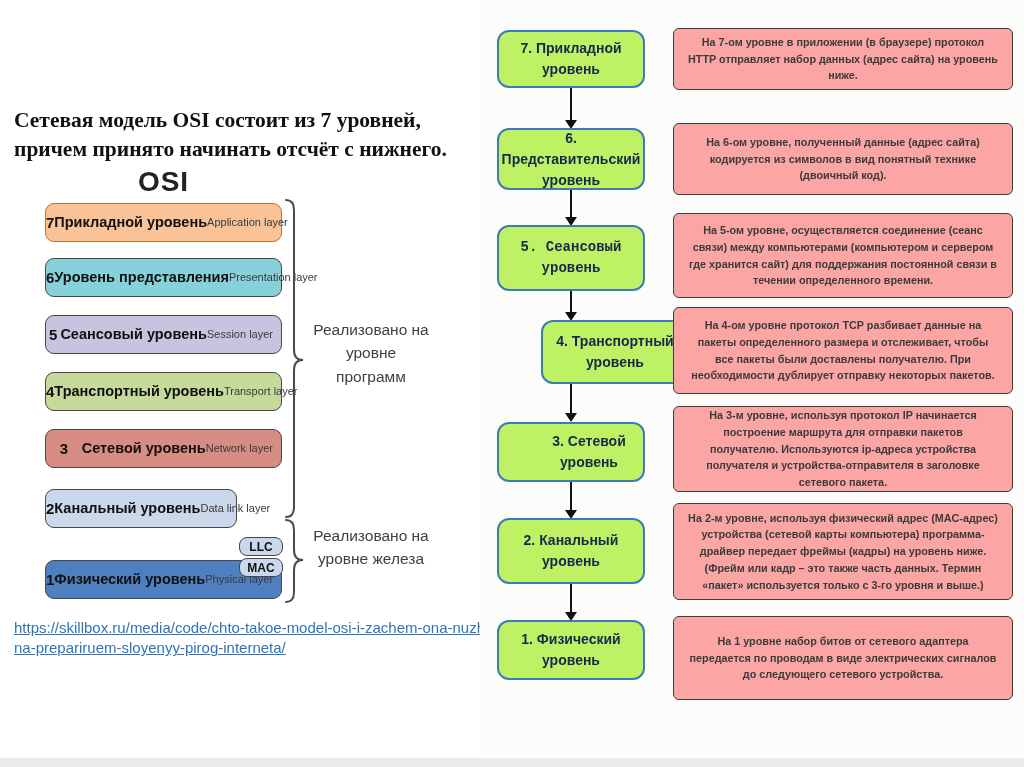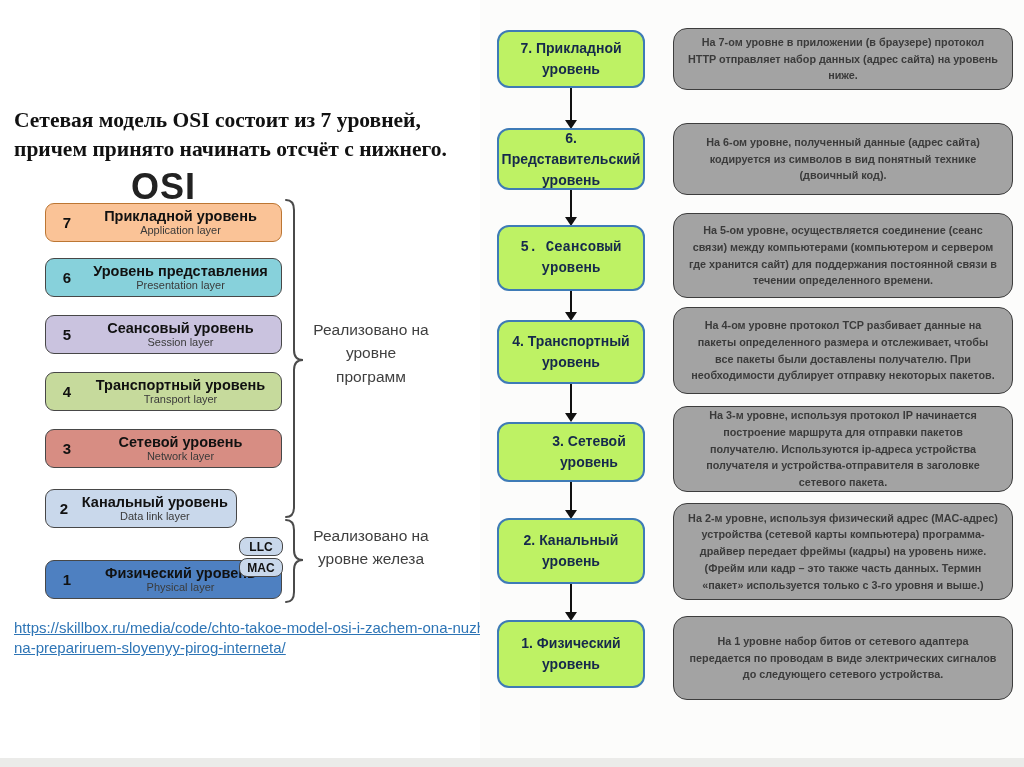"На 7-ом уровне в приложении" .flow-desc { background: #a3a3a3 -> #fca5a5; border-radius: 14px -> 6px }
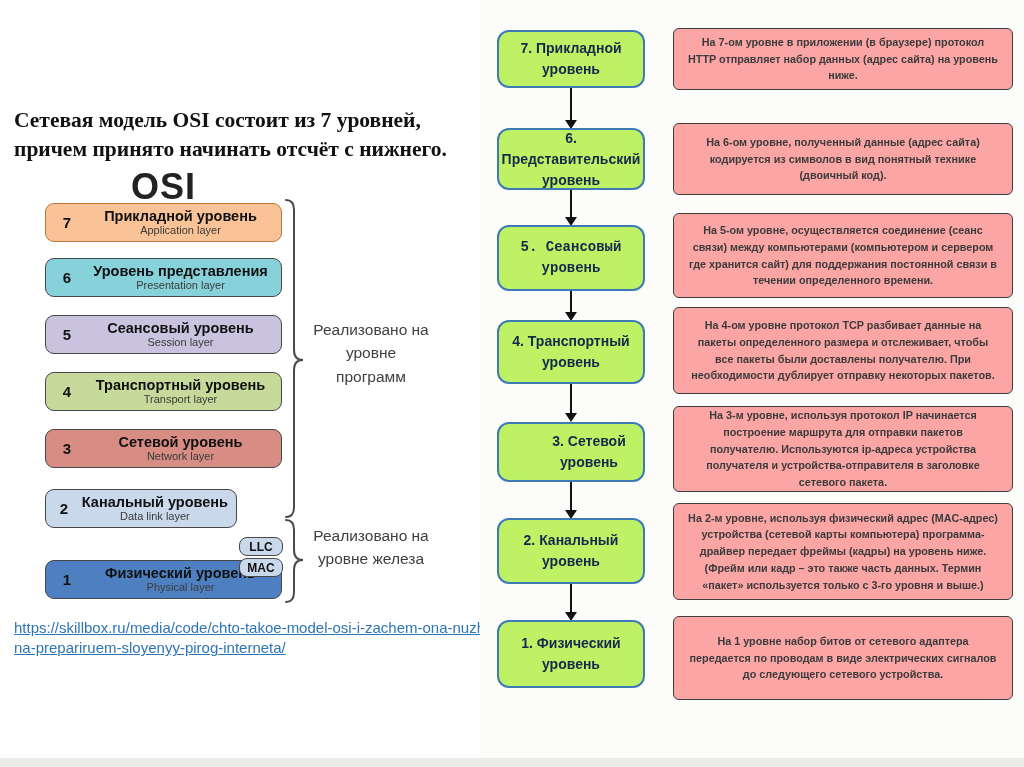"OSI" .osi-title { font-size: 36px -> 28px }
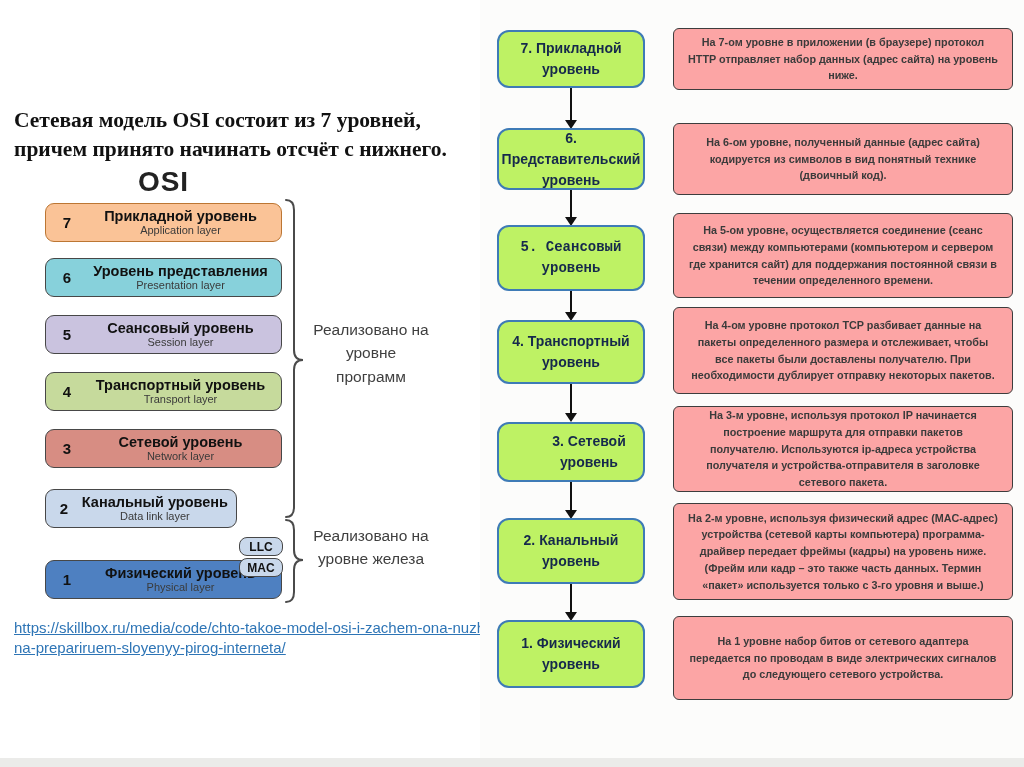"Прикладной уровень" .osi-text { flex-direction: column -> row }
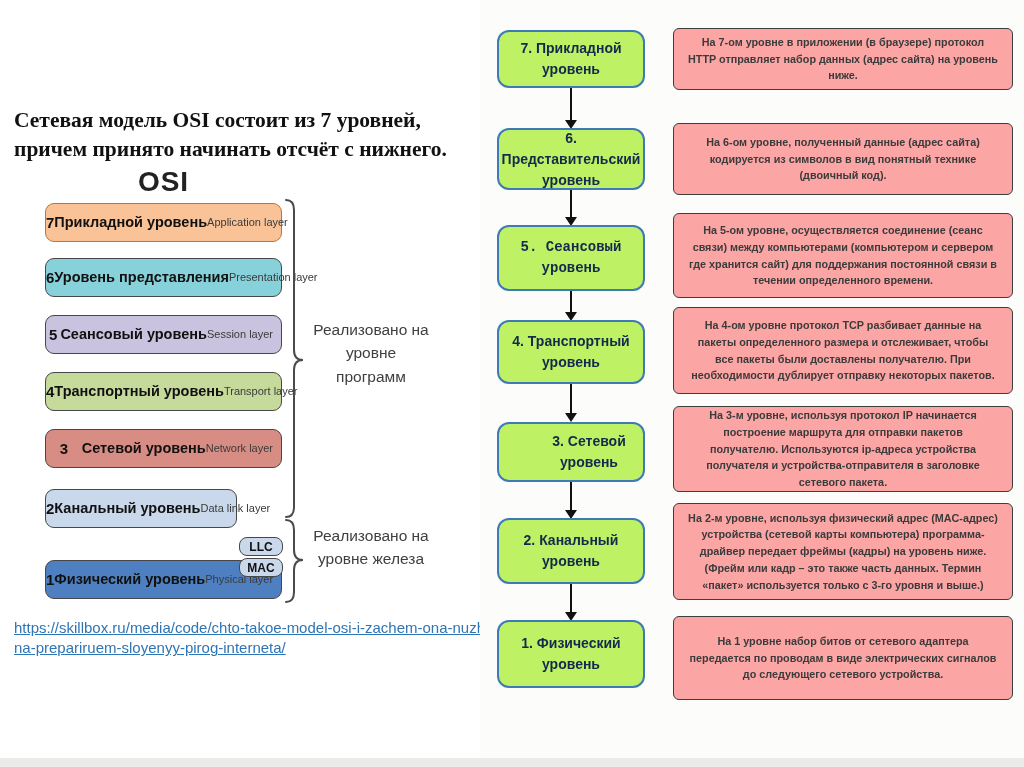"4. Транспортный уровень" .b4 { margin-left: none -> 44px }
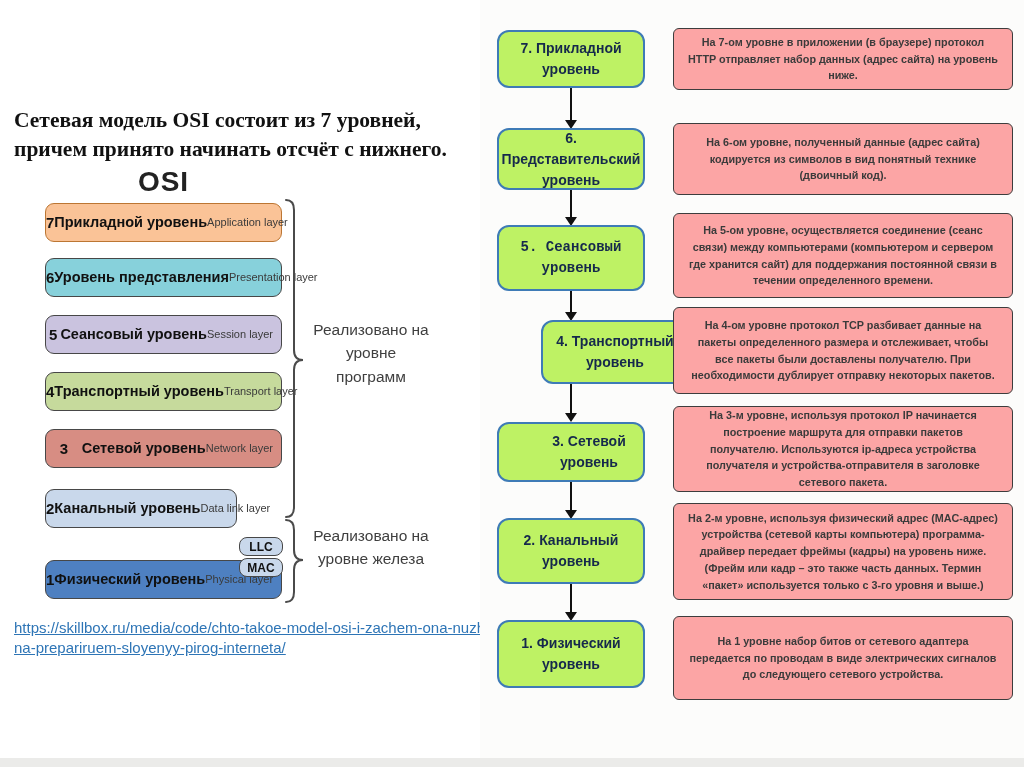"1. Физический уровень" .b1 { height: 68px -> 60px }
